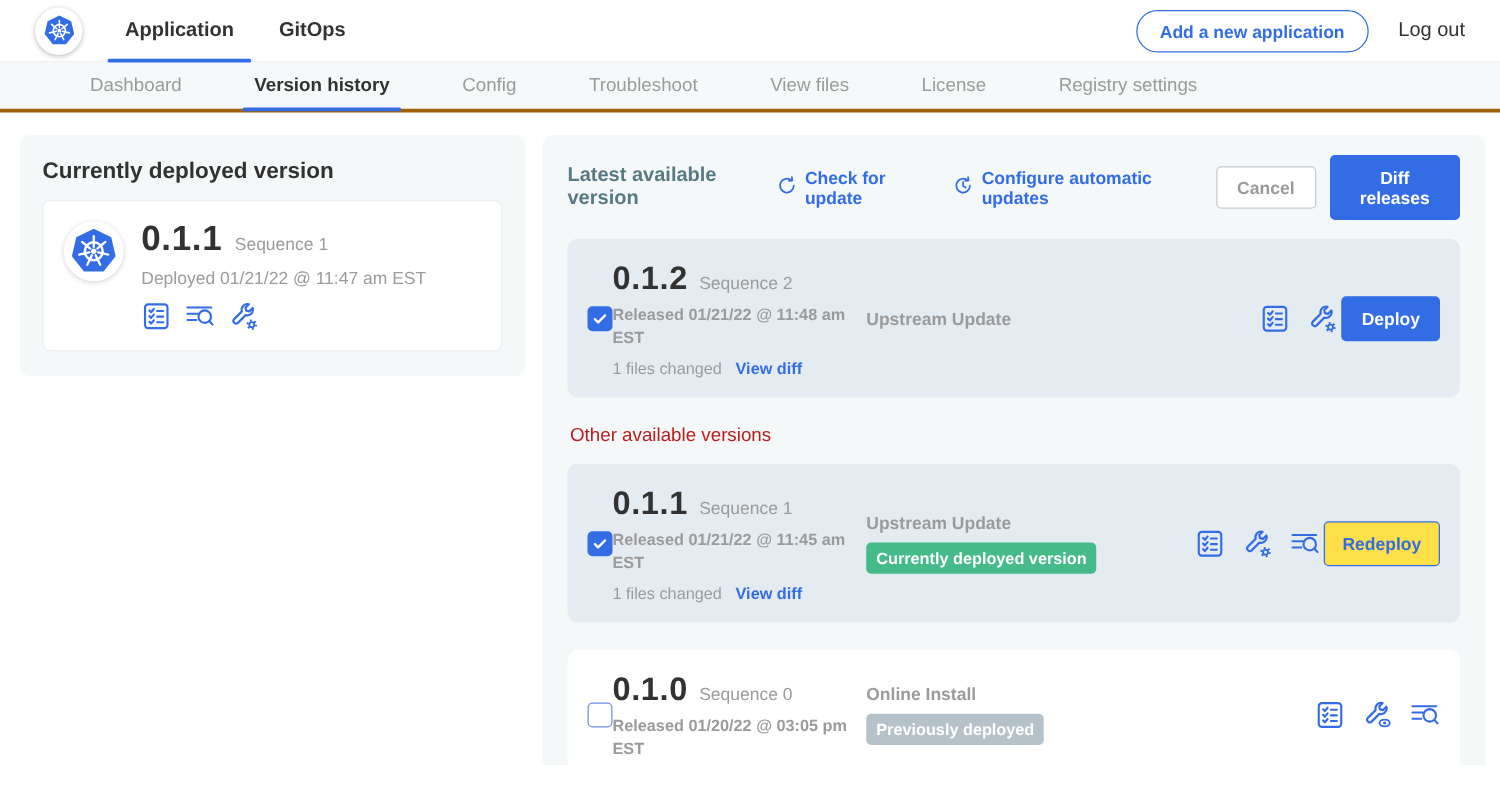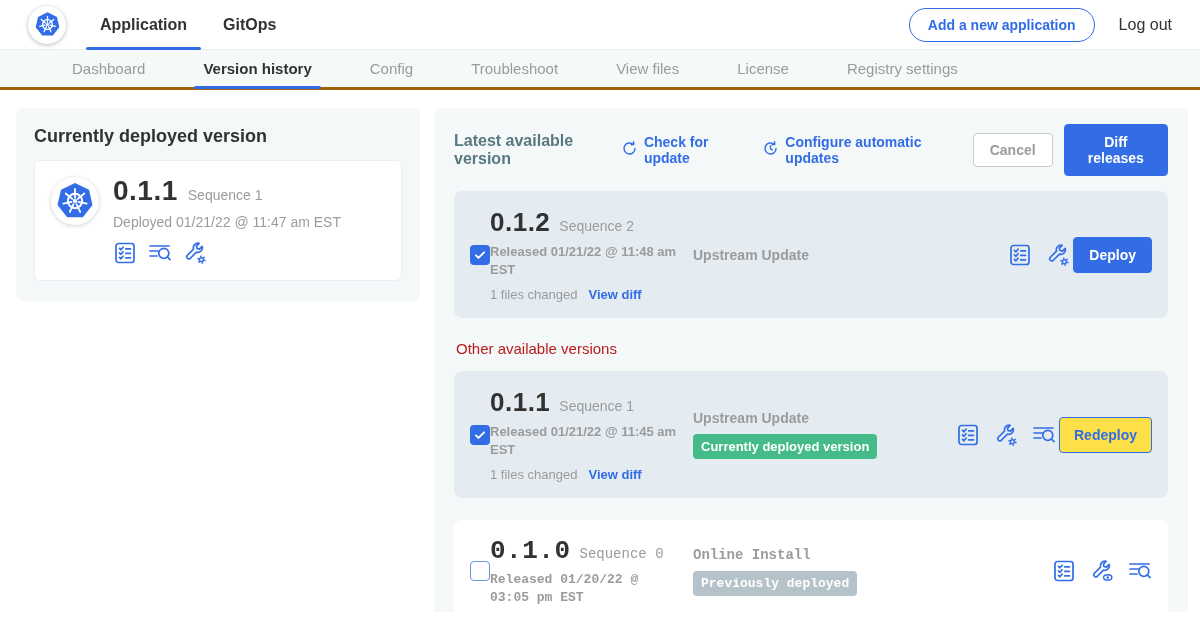"0.1.0" .vrow.plain { font-family: Liberation Mono, monospace -> none }
